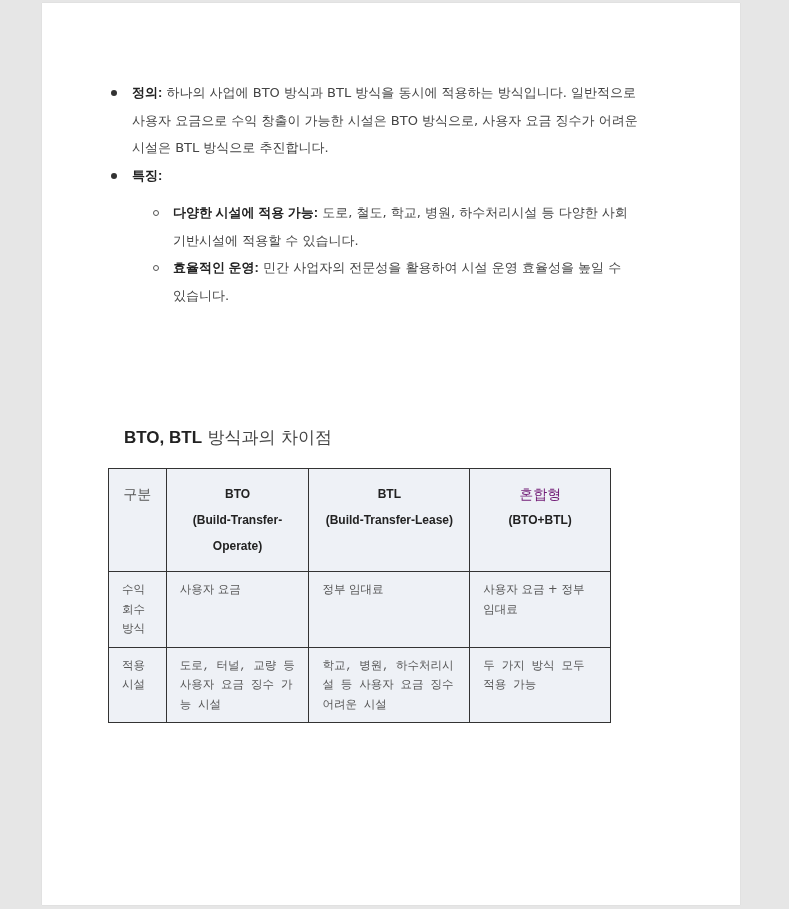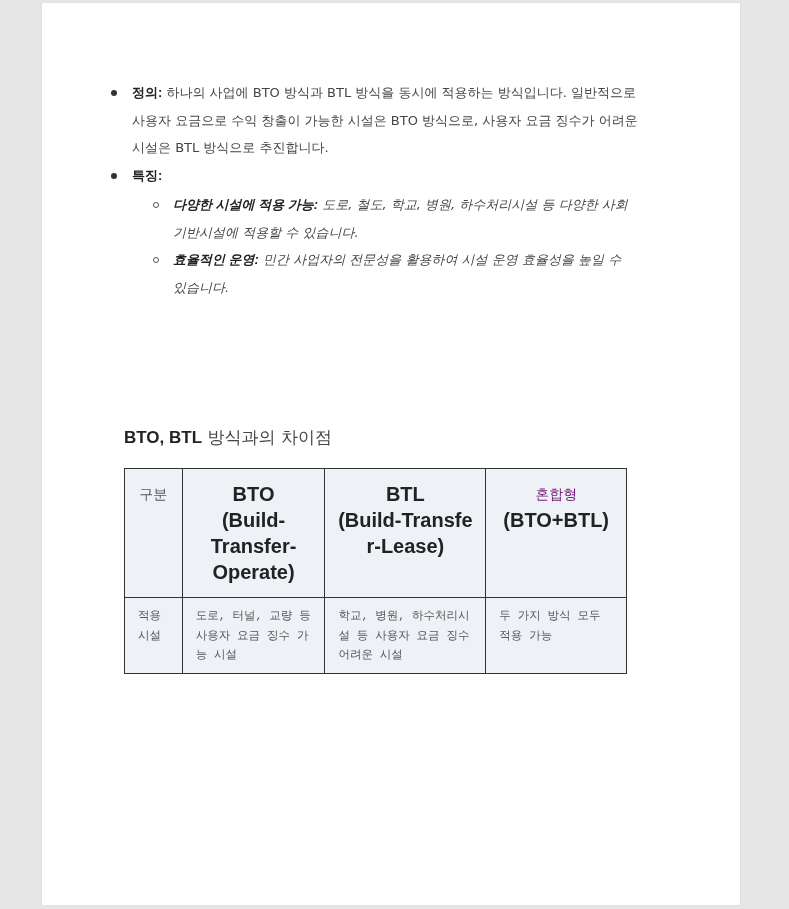"다양한 시설에 적용 가능: 도로," .list2 { font-style: italic -> none; margin: 2px -> 10px }
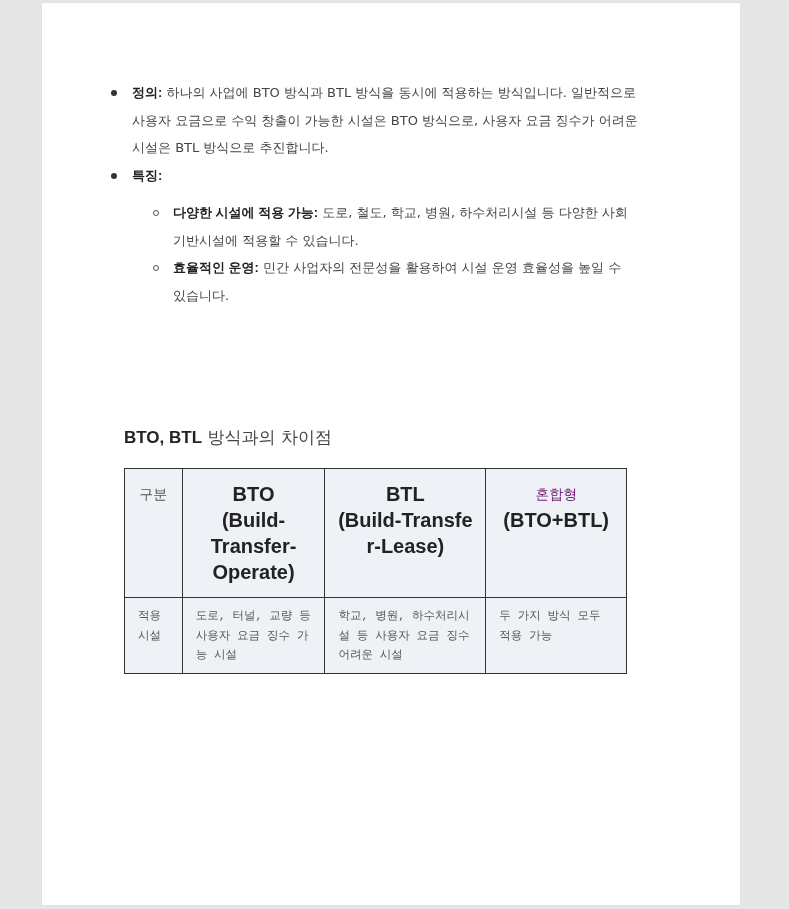"구분" table { left: 124px -> 108px }
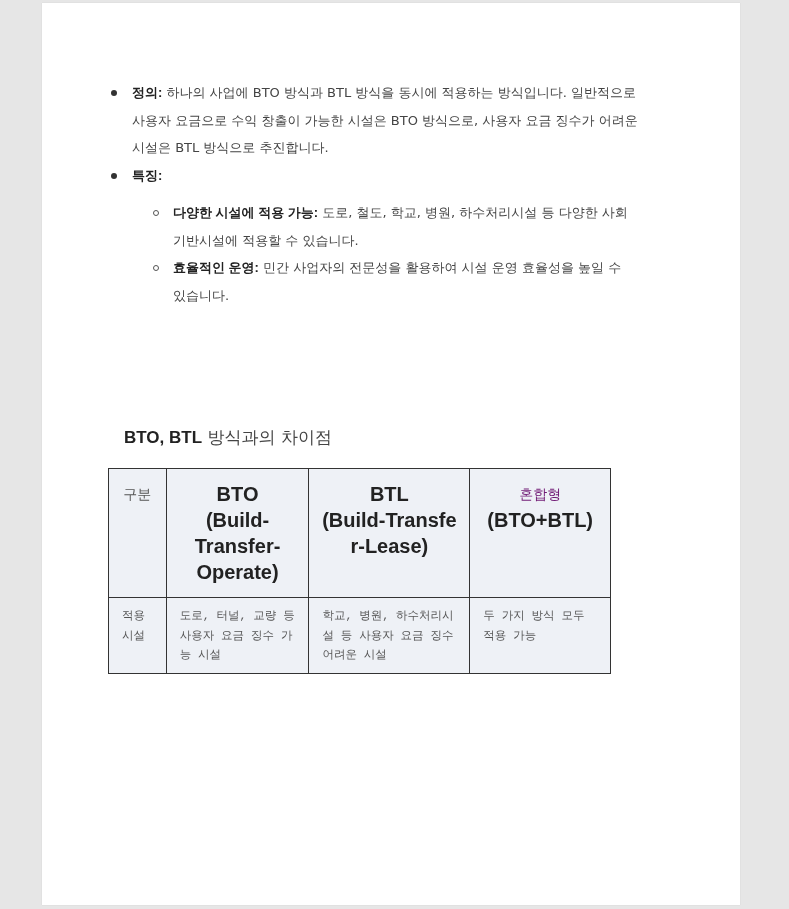"BTO" th .hb { font-size: 20px -> 12px }
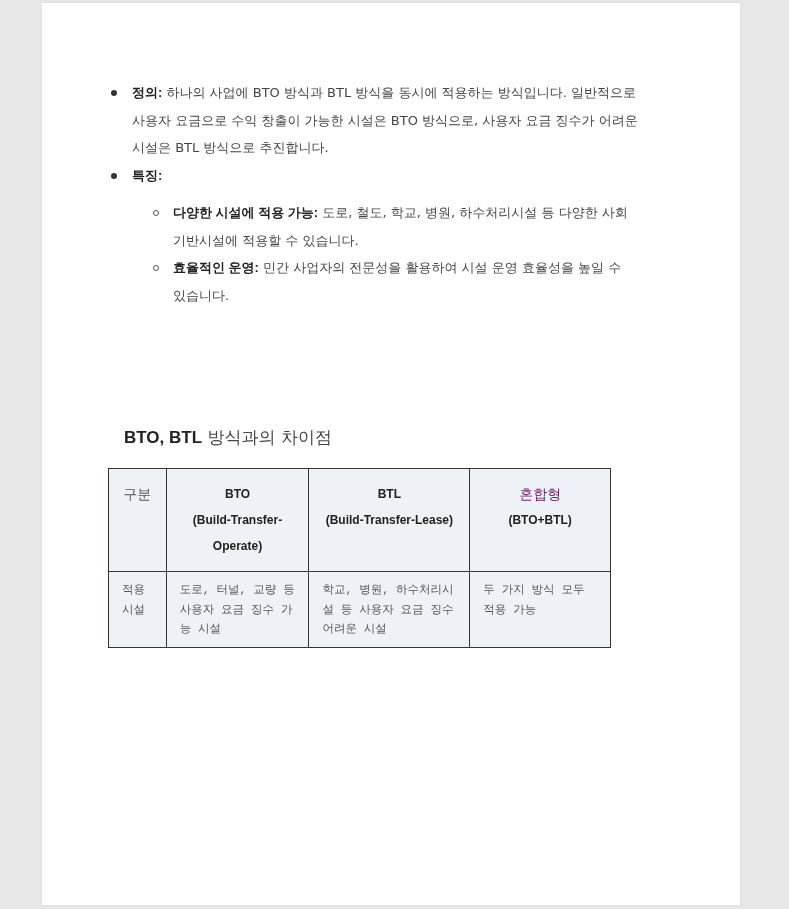"수익 회수 방식" tr.r1 { html: none -> <tr> <td>수익 회수 방식</td> <td>사용자 요금</td> <td>정부 임대료</td> <td>사용자 요금 + 정부 임대료</td> </tr> }
